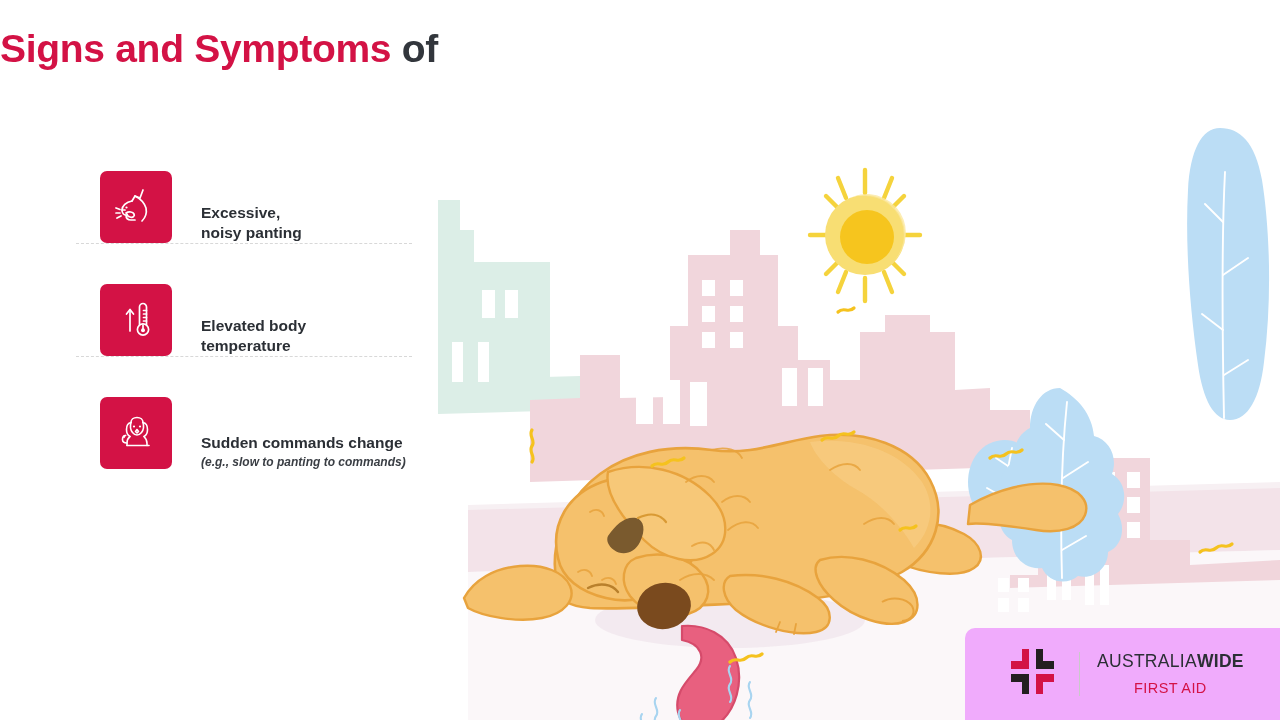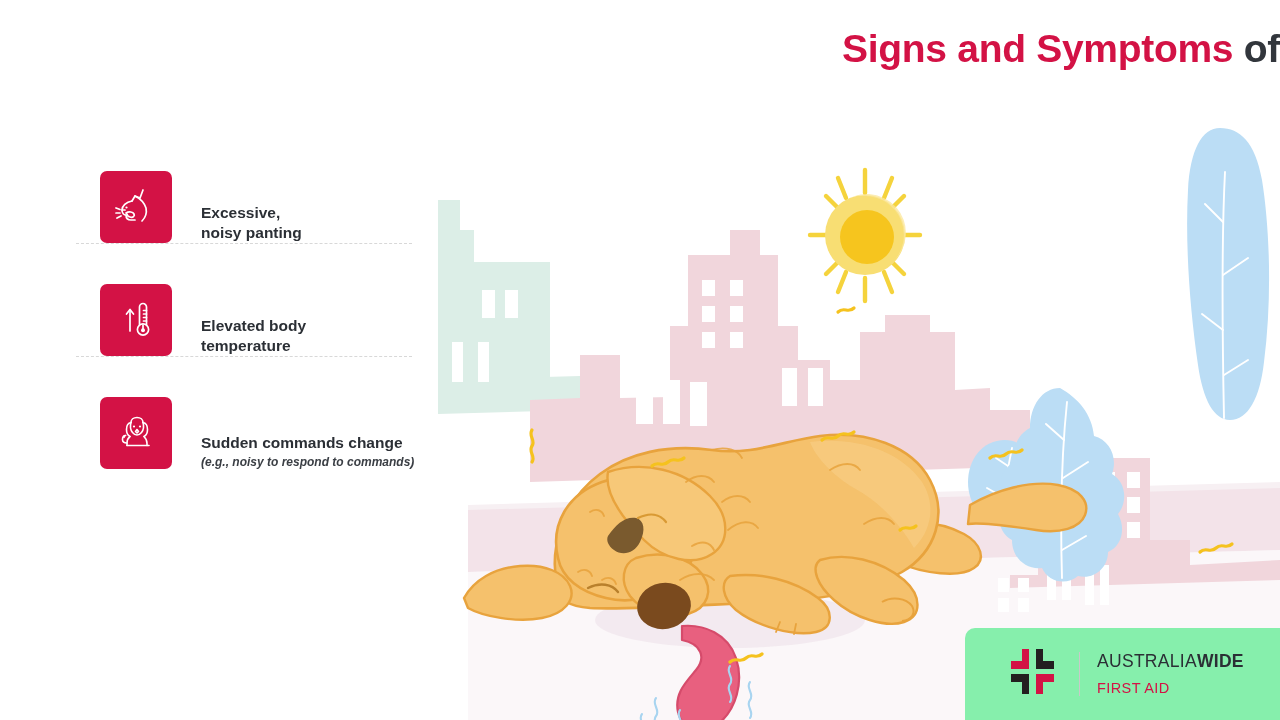"Signs and Symptoms of" #title-block { text-align: right -> left }
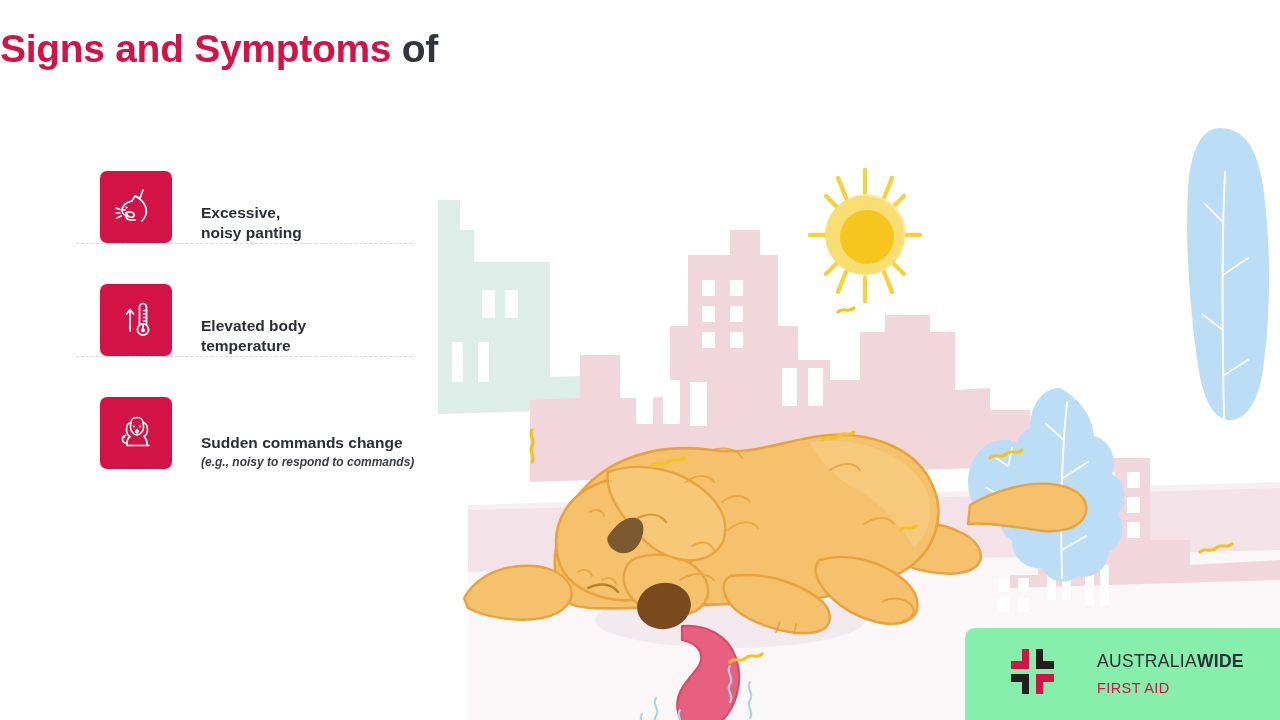"(e.g., noisy to respond to" div.symptom-sub { text: noisy to respond -> slow to panting }
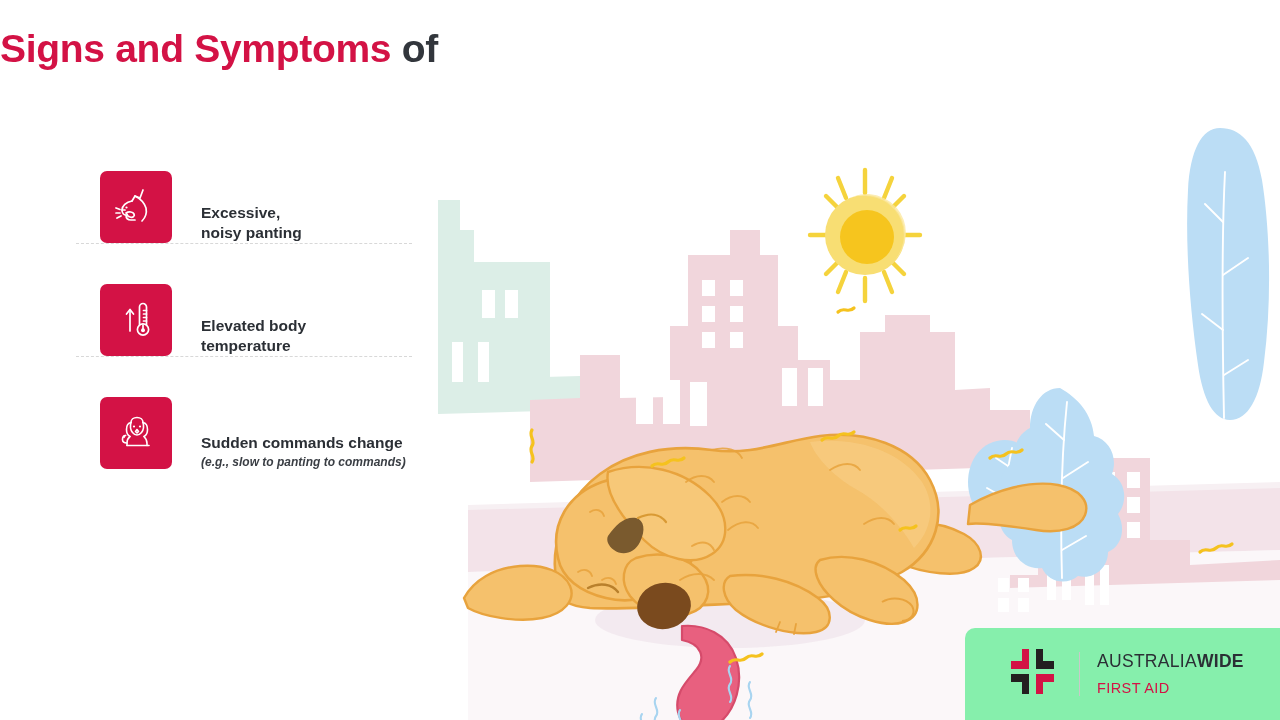"AUSTRALIAWIDE" #logo-block { background: #86efac -> #f0abfc; text-align: none -> center }
